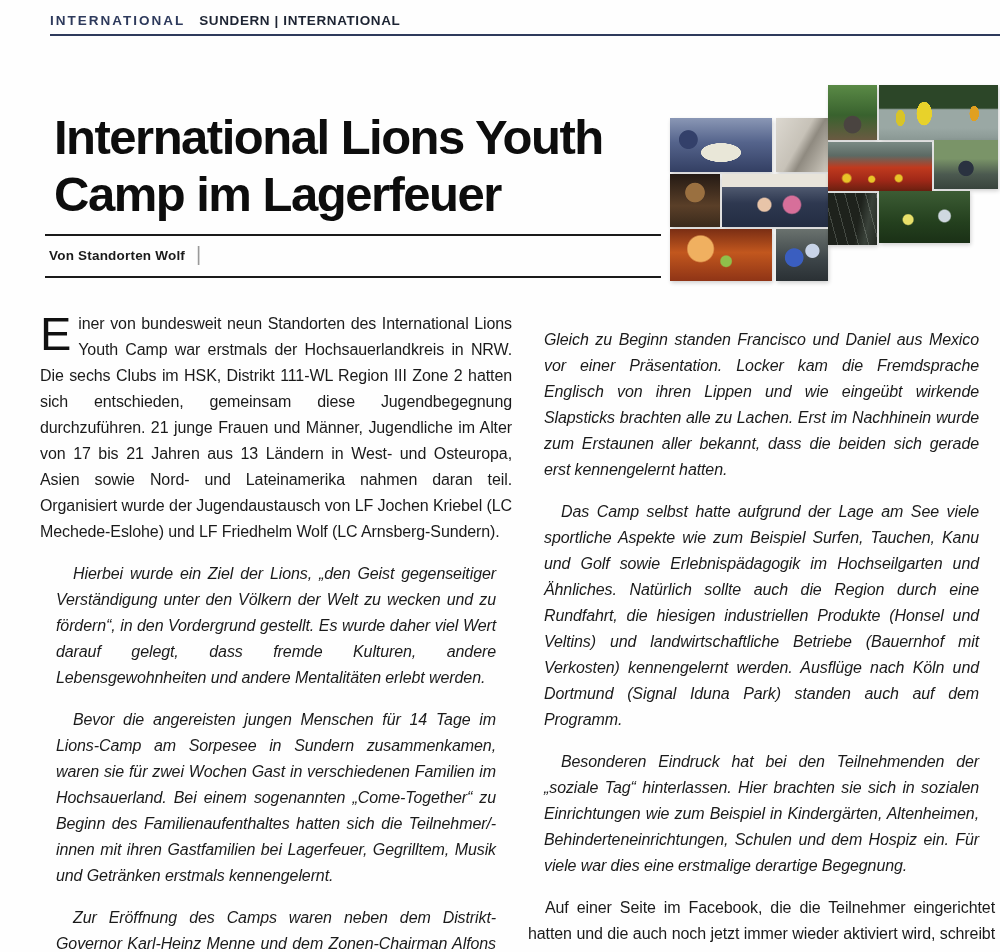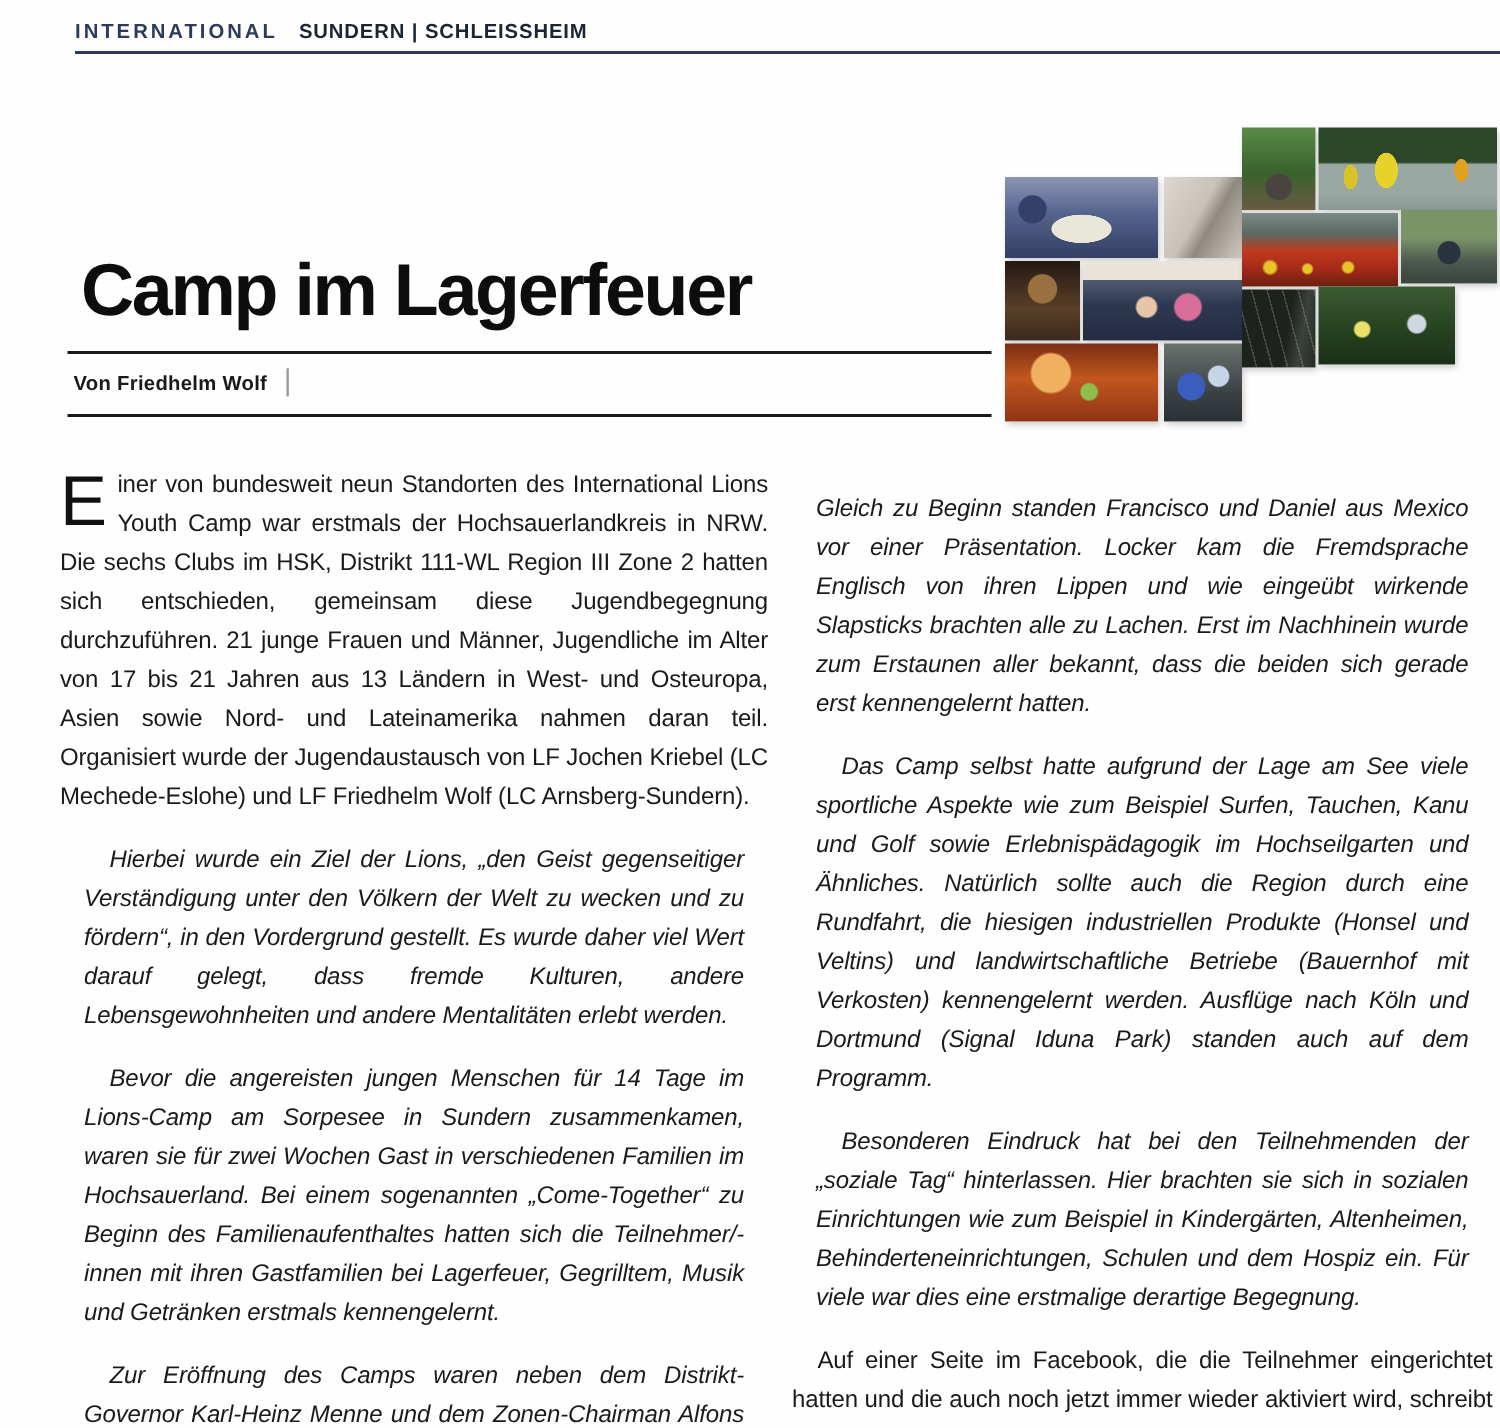"SUNDERN | SCHLEISSHEIM" span.location { text: SCHLEISSHEIM -> INTERNATIONAL }
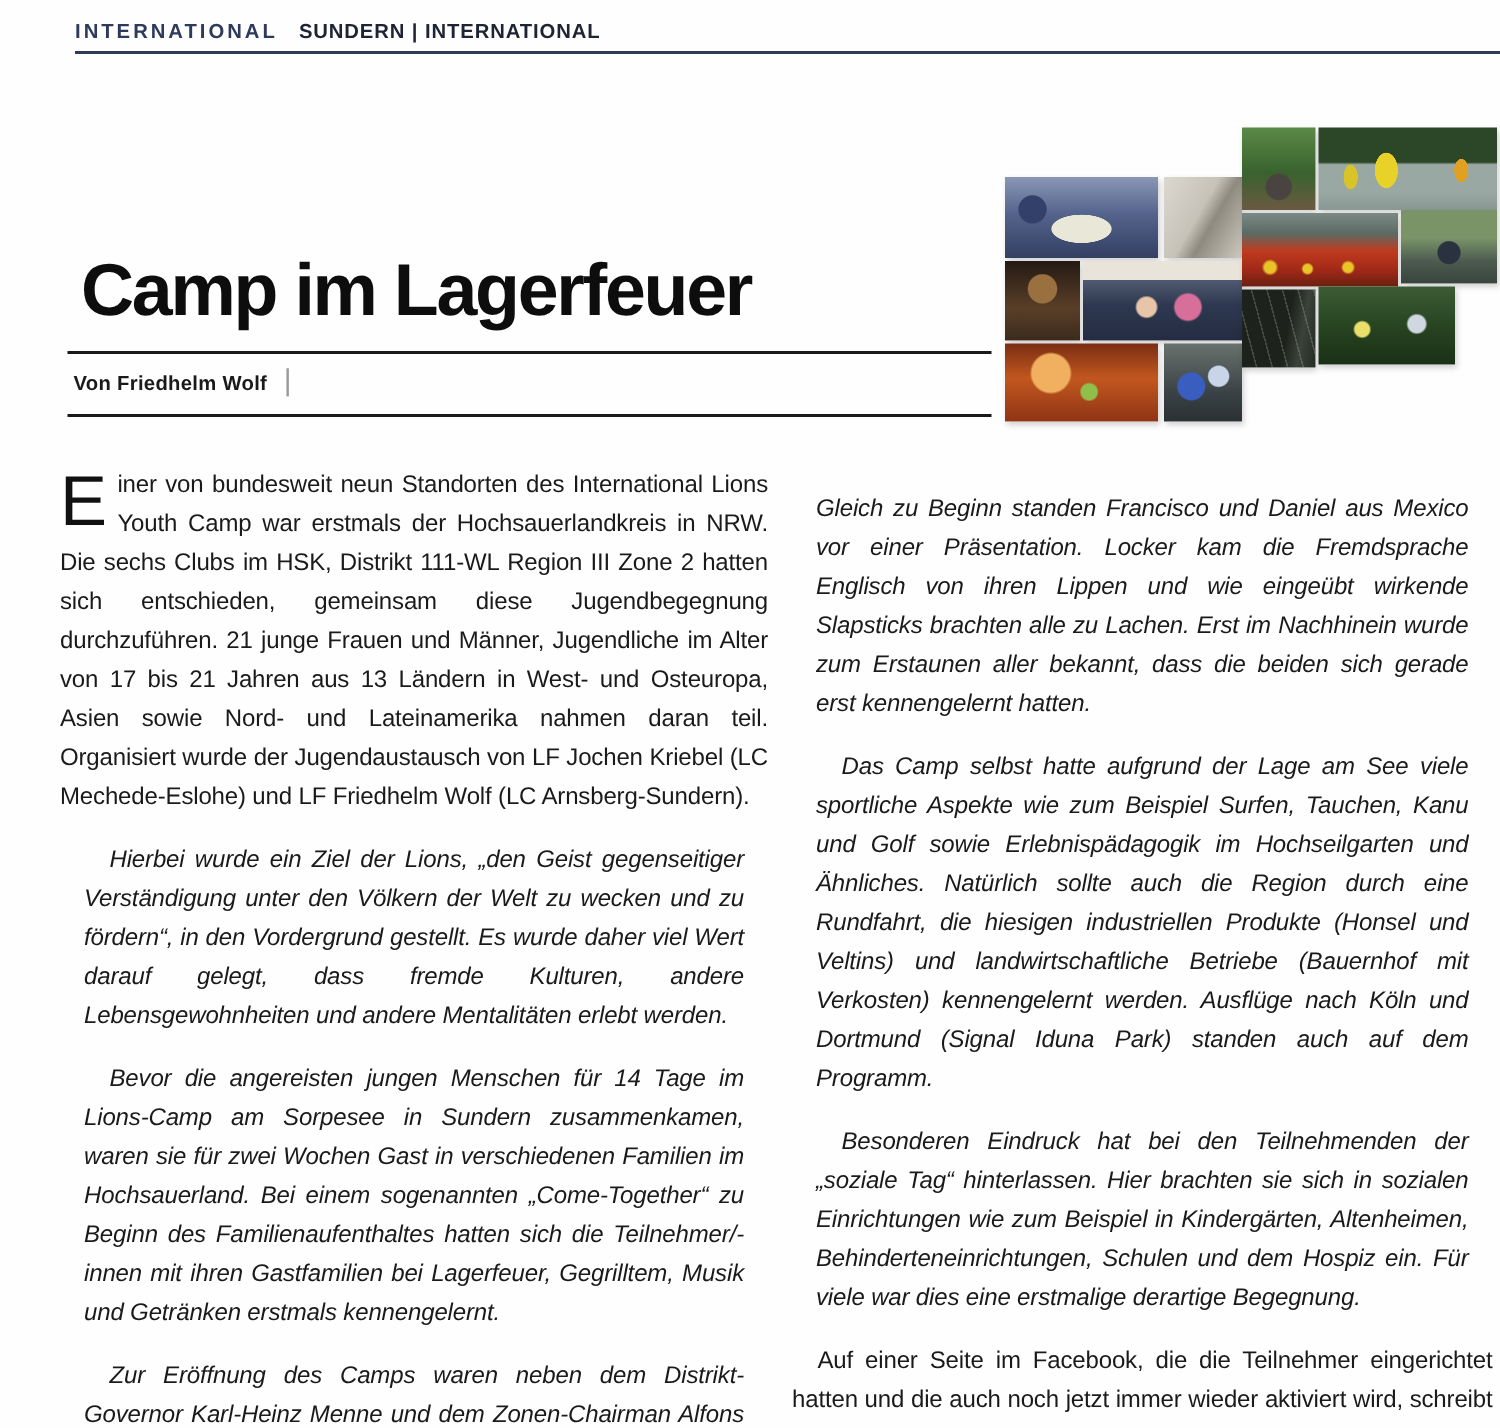"International Lions Youth" span { html: none -> <span>International Lions Youth</span> }
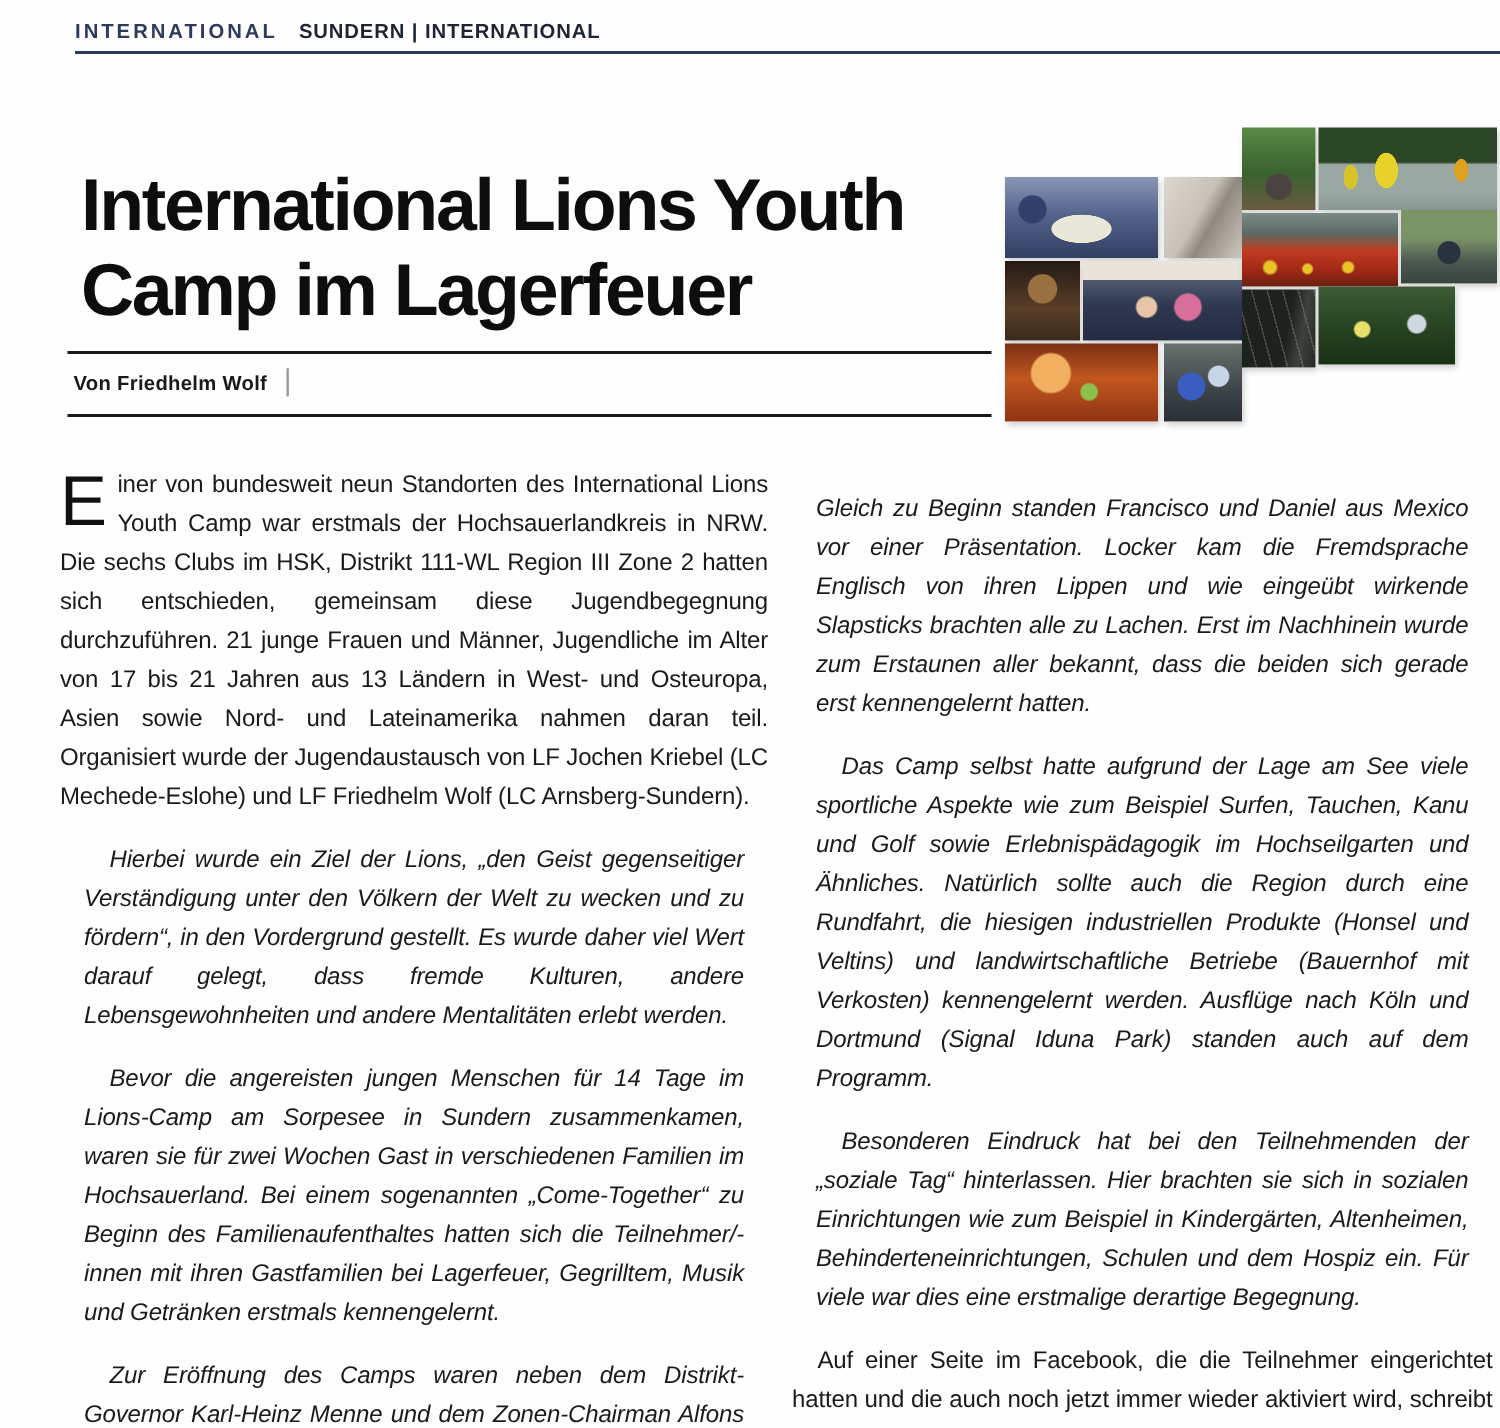"Von Friedhelm Wolf" span.author { text: Friedhelm -> Standorten }
